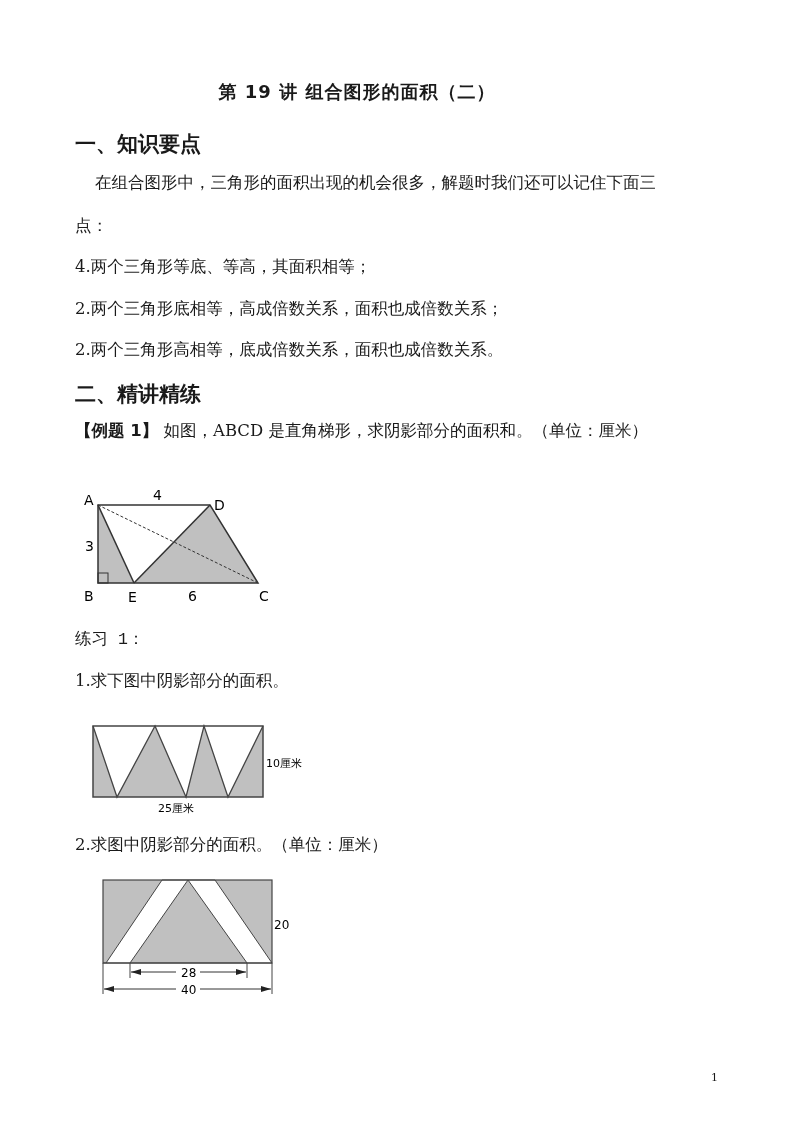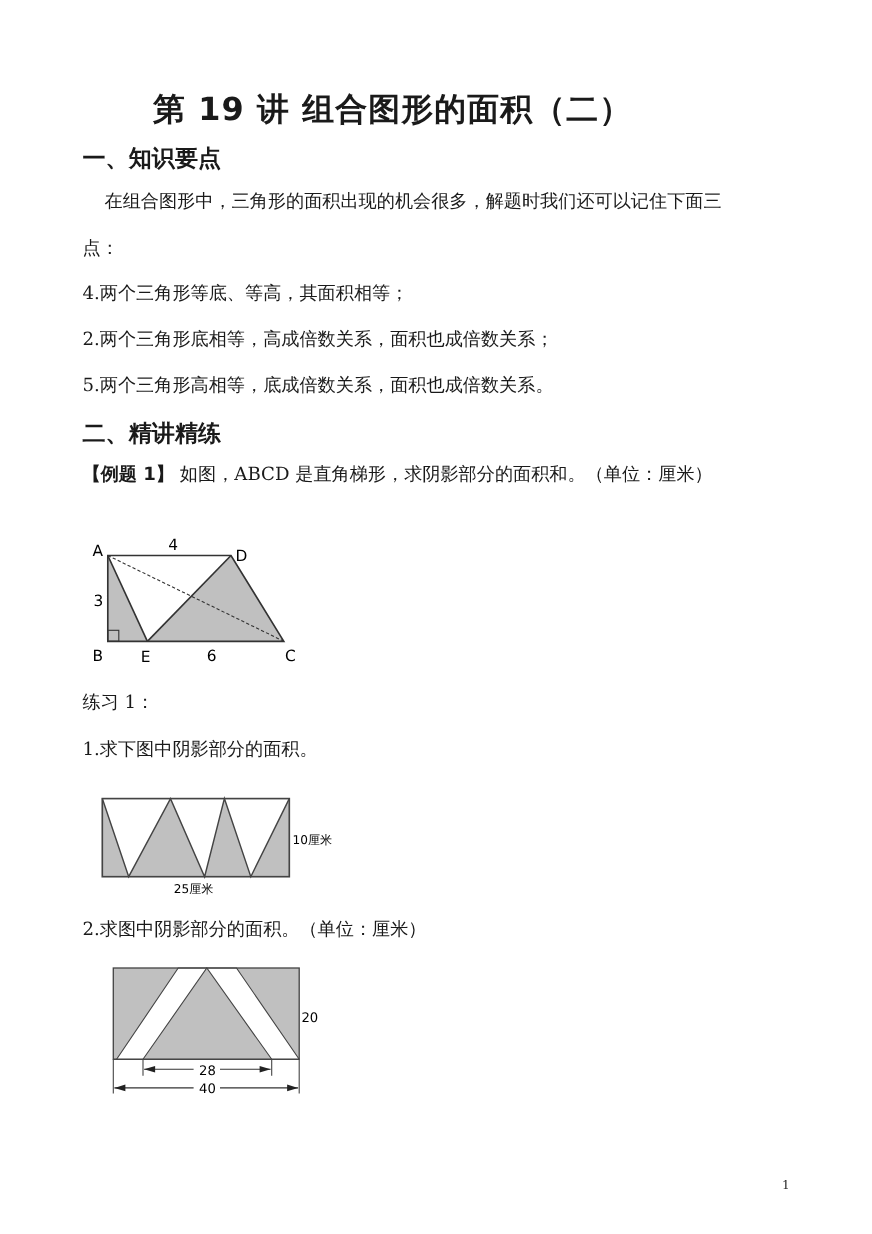"第 19 讲 组合图形的面积（二）" .title { font-size: 29px -> 18px }
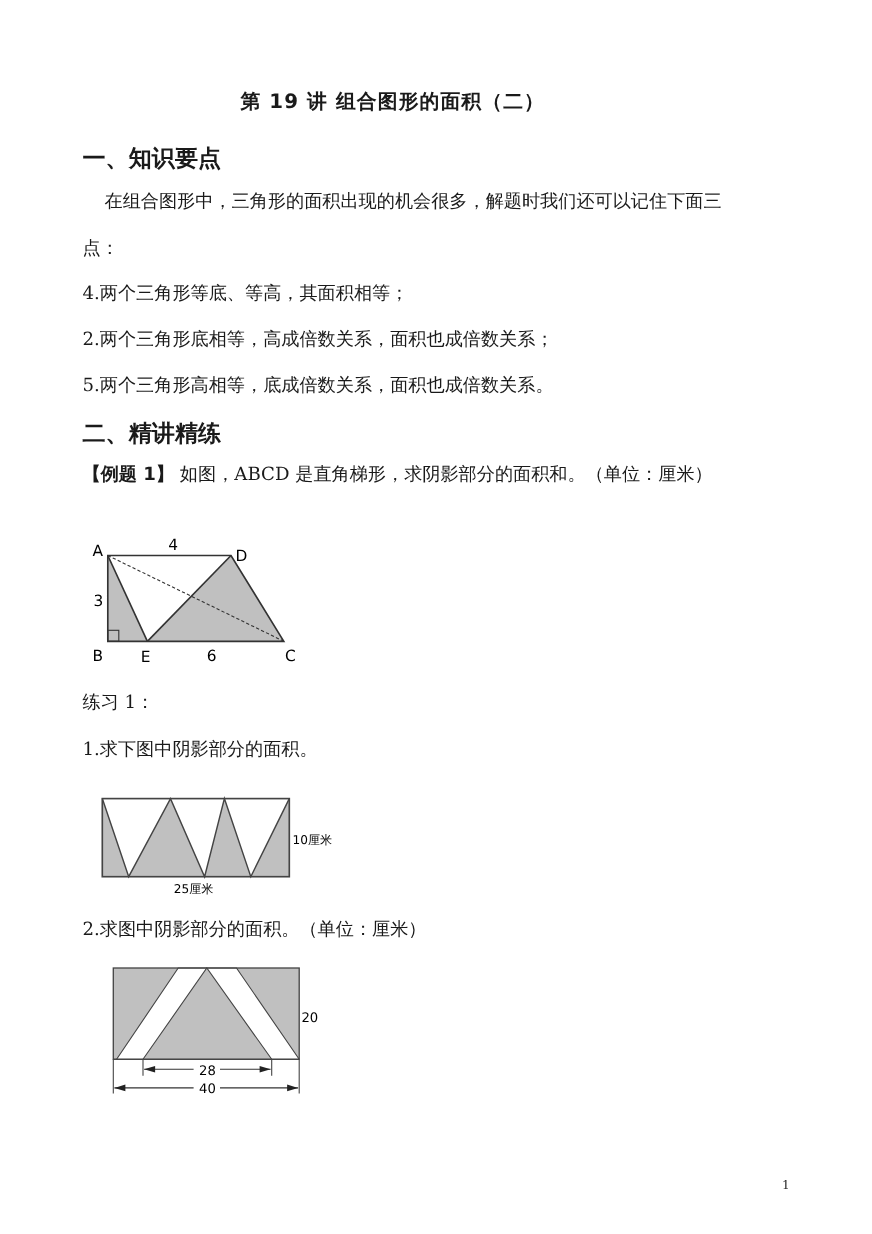"5.两个三角形高相等，底成倍数关系，面积也成倍数关系。" div.abs { text: 5 -> 2 }
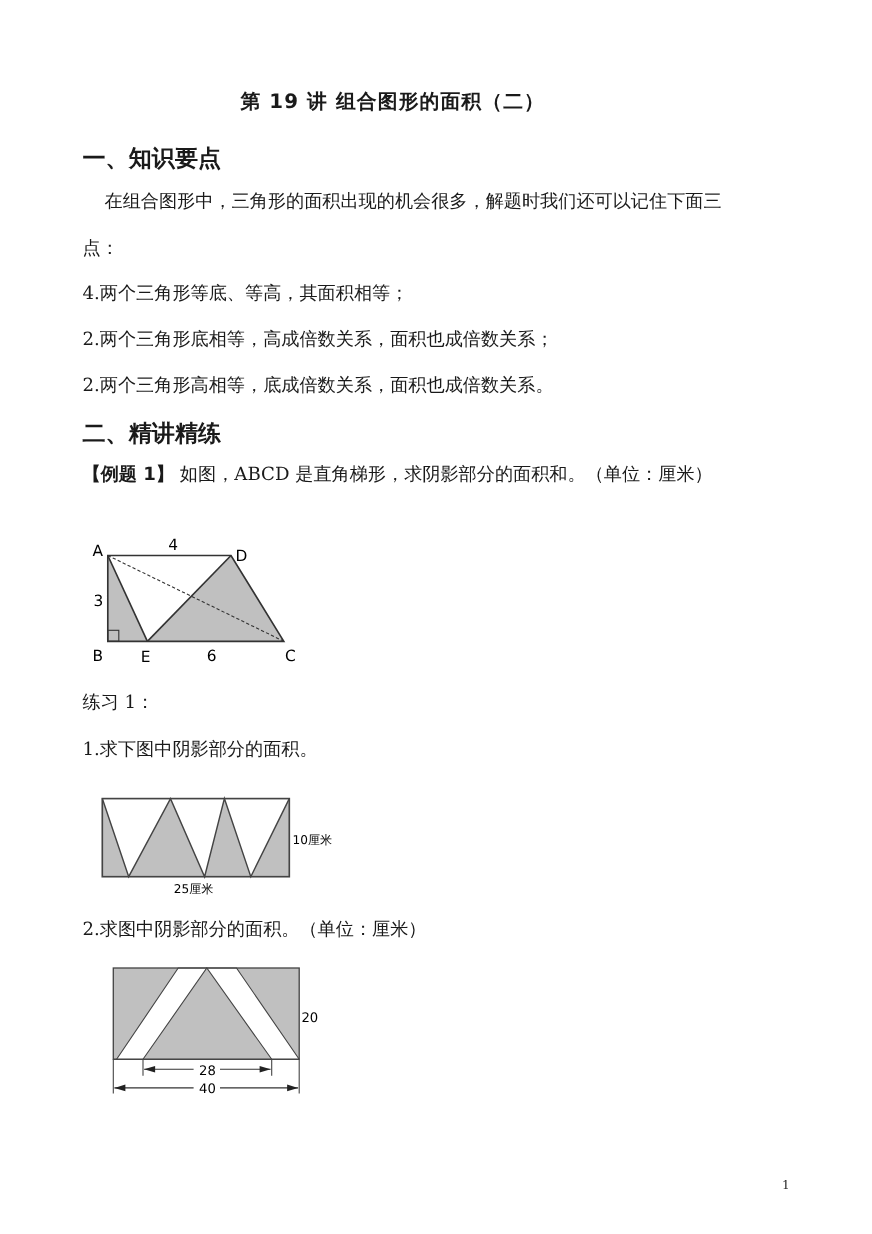"练习 1：" div.abs { font-family: none -> Liberation Mono, monospace }
